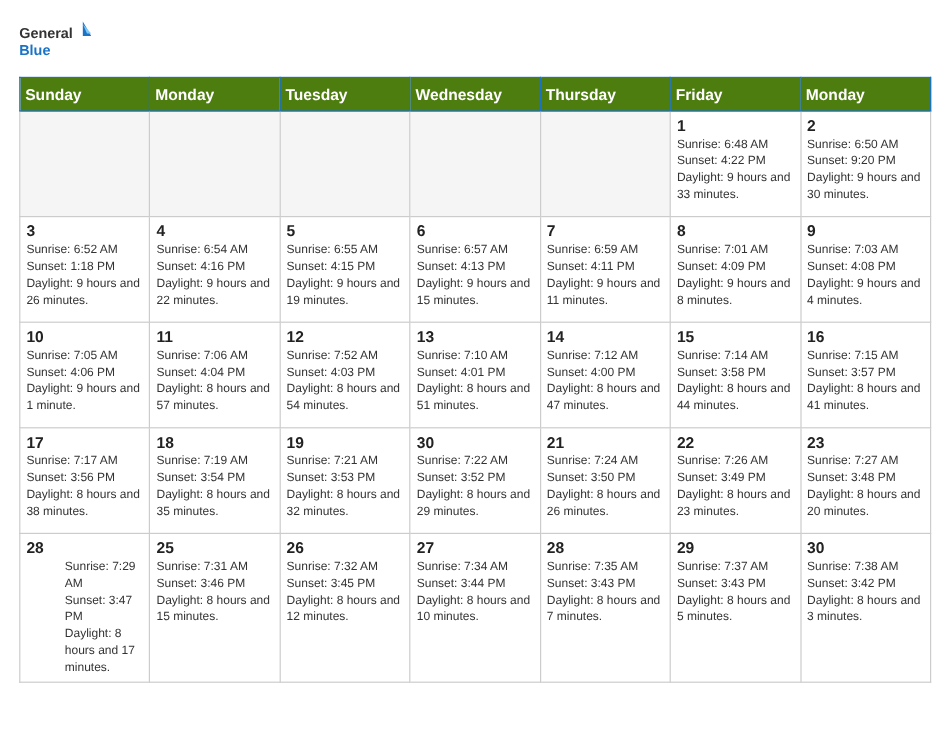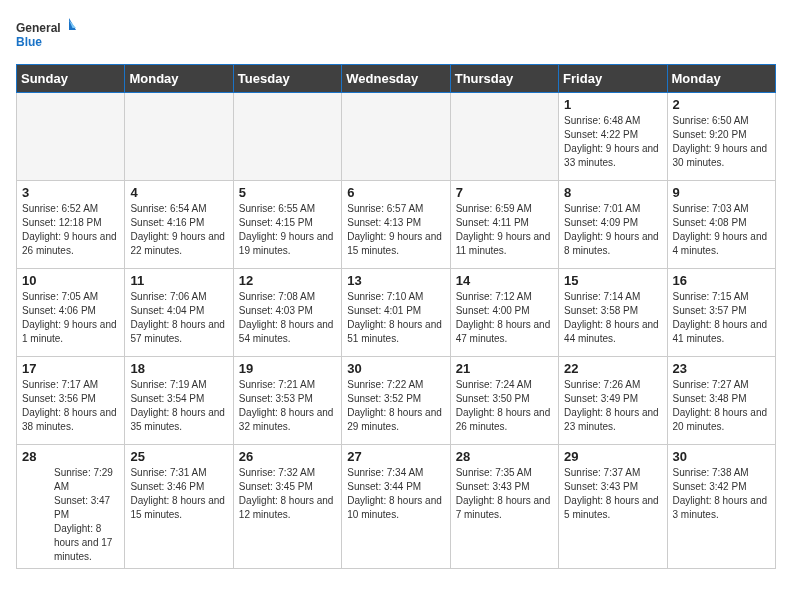"Sunday" thead th { background-color: #404040 -> #4d7c0f }
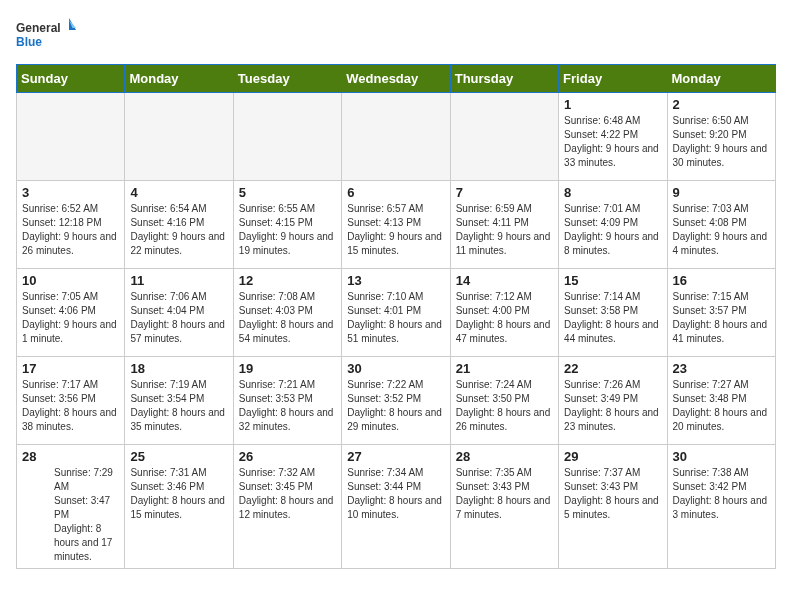"Sunrise: 6:52 AM" div.day-info { text: 12:18 -> 1:18 }
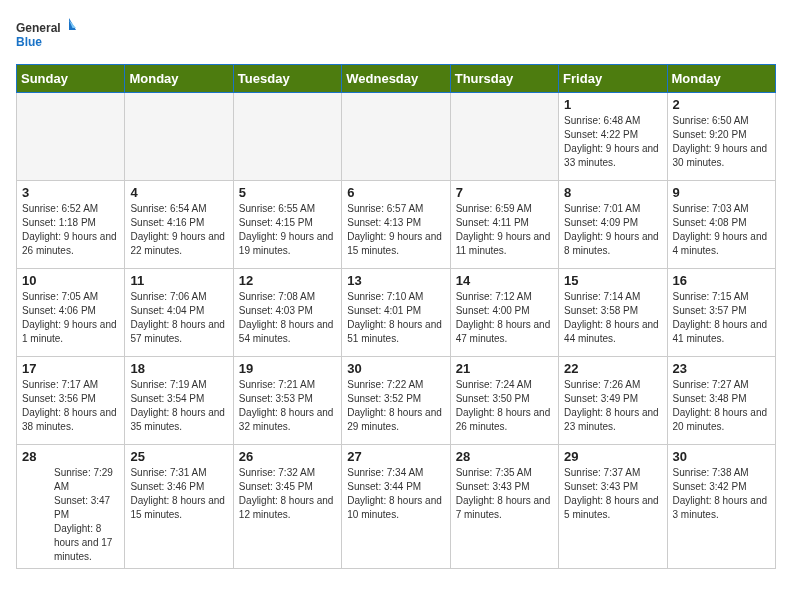"Sunrise: 7:08 AM" div.day-info { text: 7:08 -> 7:52 }
